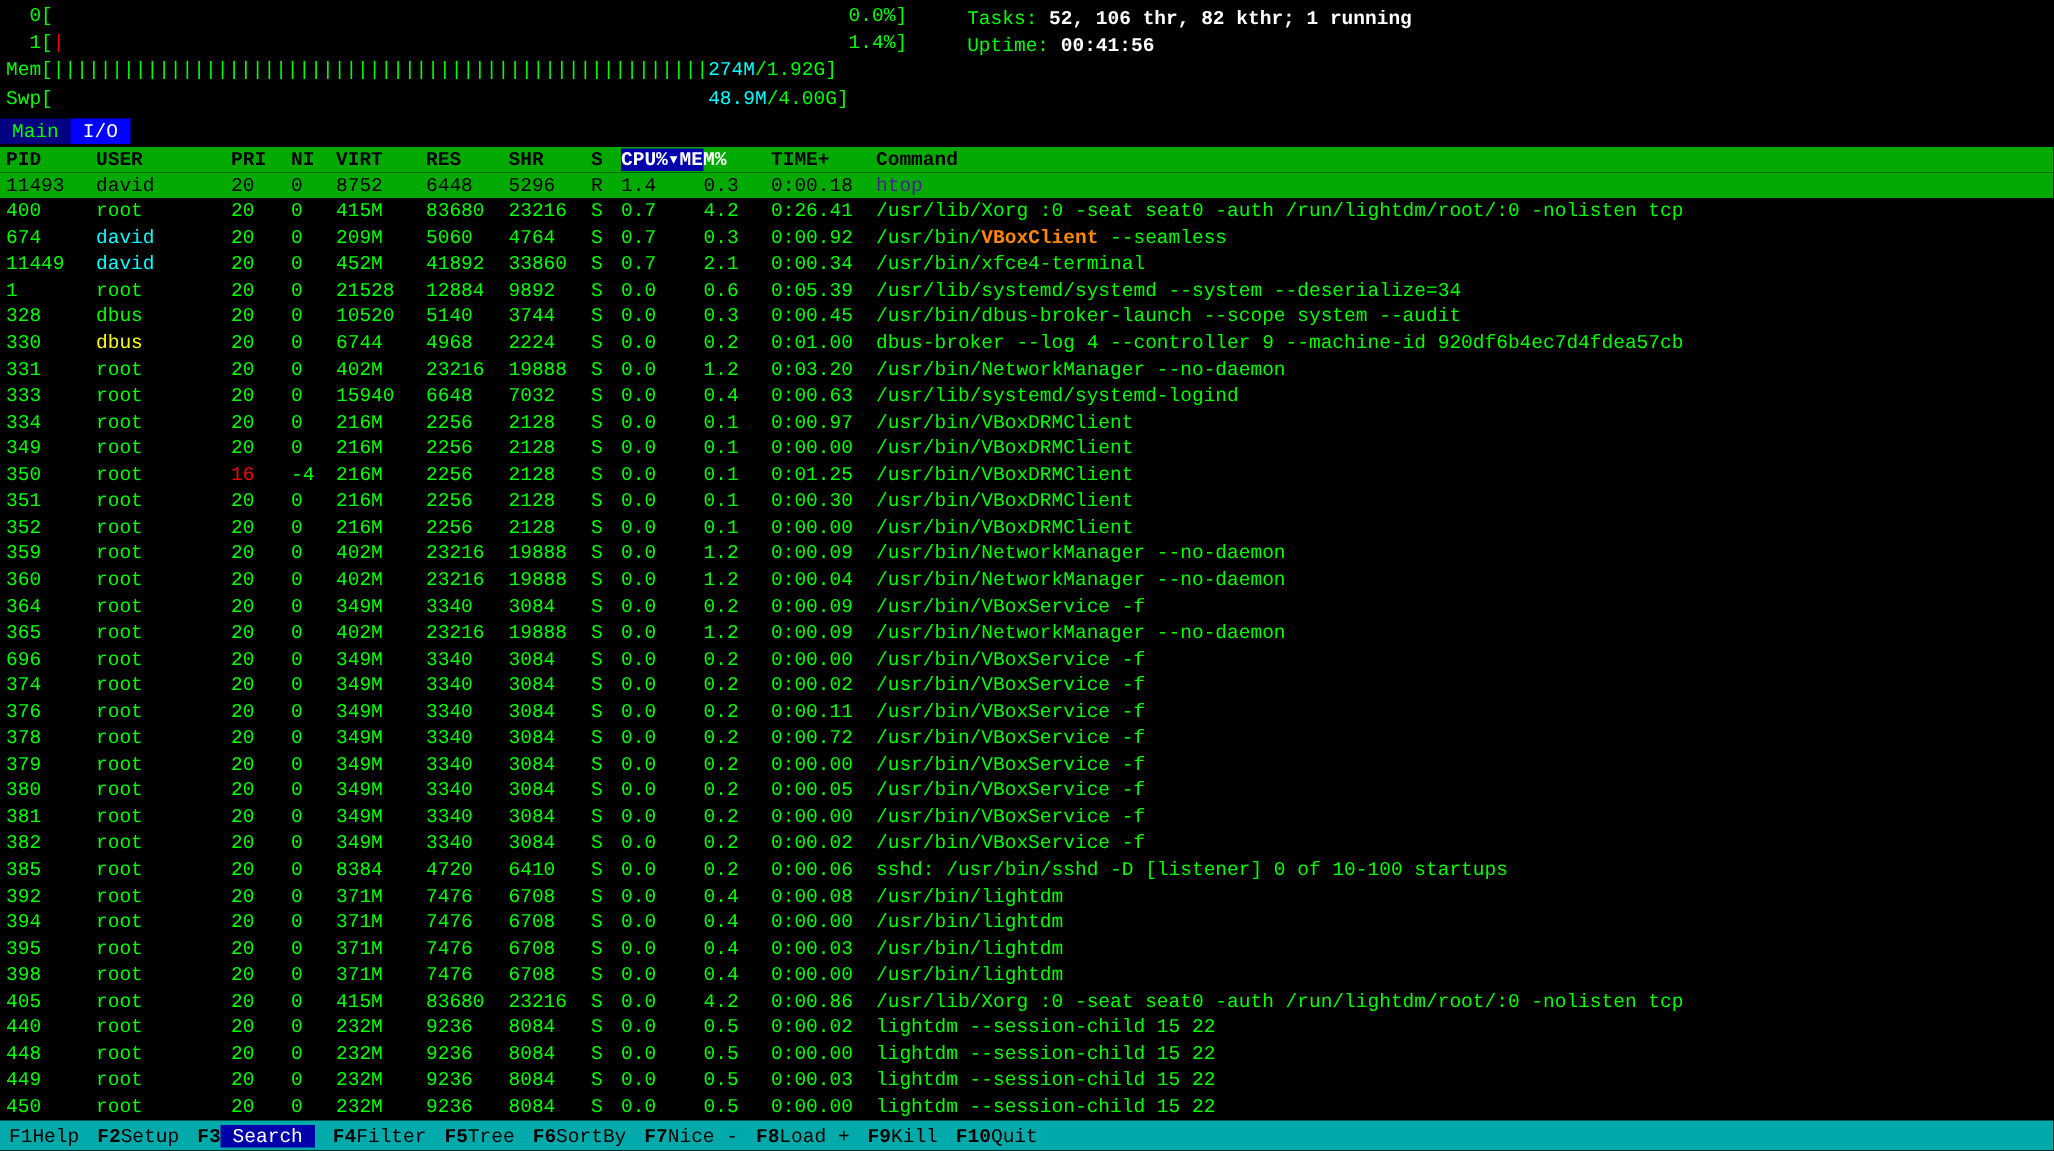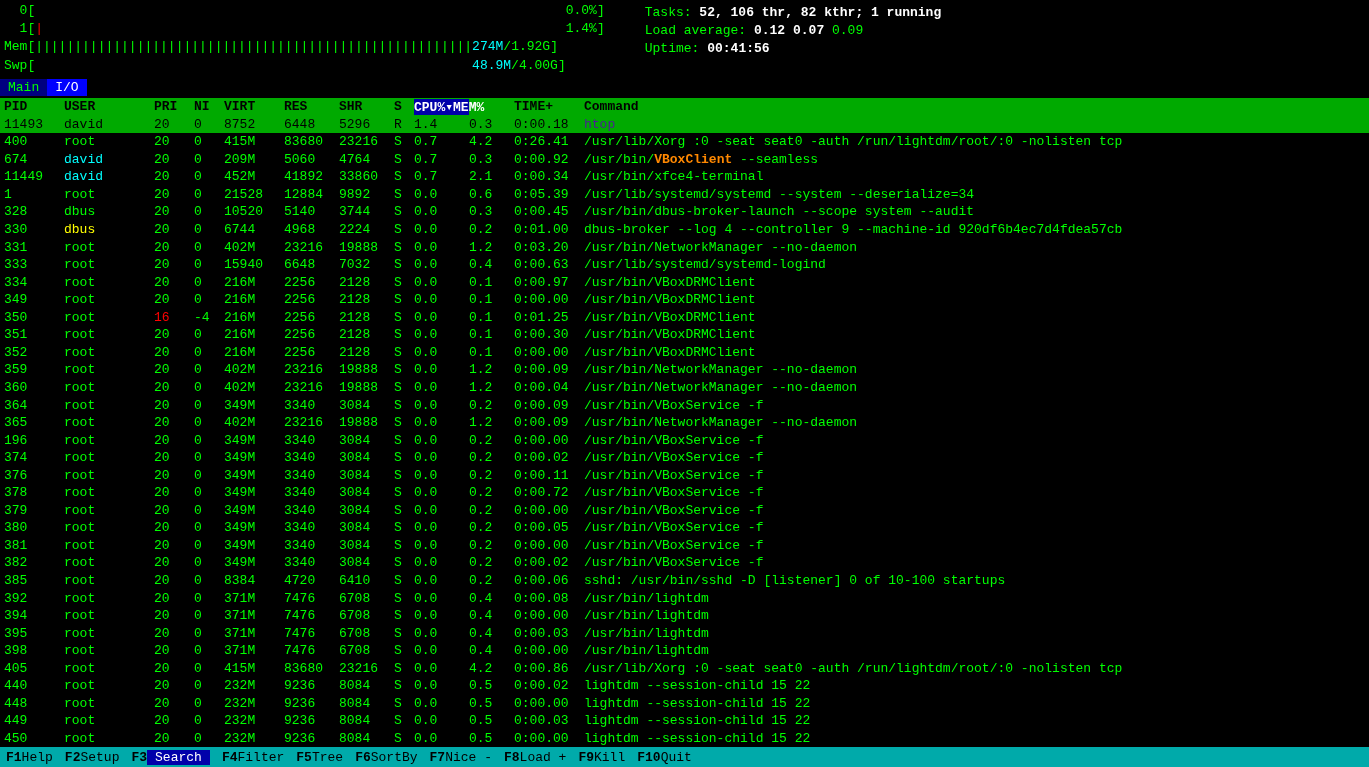"Load average: 0.12 0.07 0.09" div { html: <div> <span>Load average: </span><span>0.12 0.07 </span><span>0.09</span> </div> -> none }
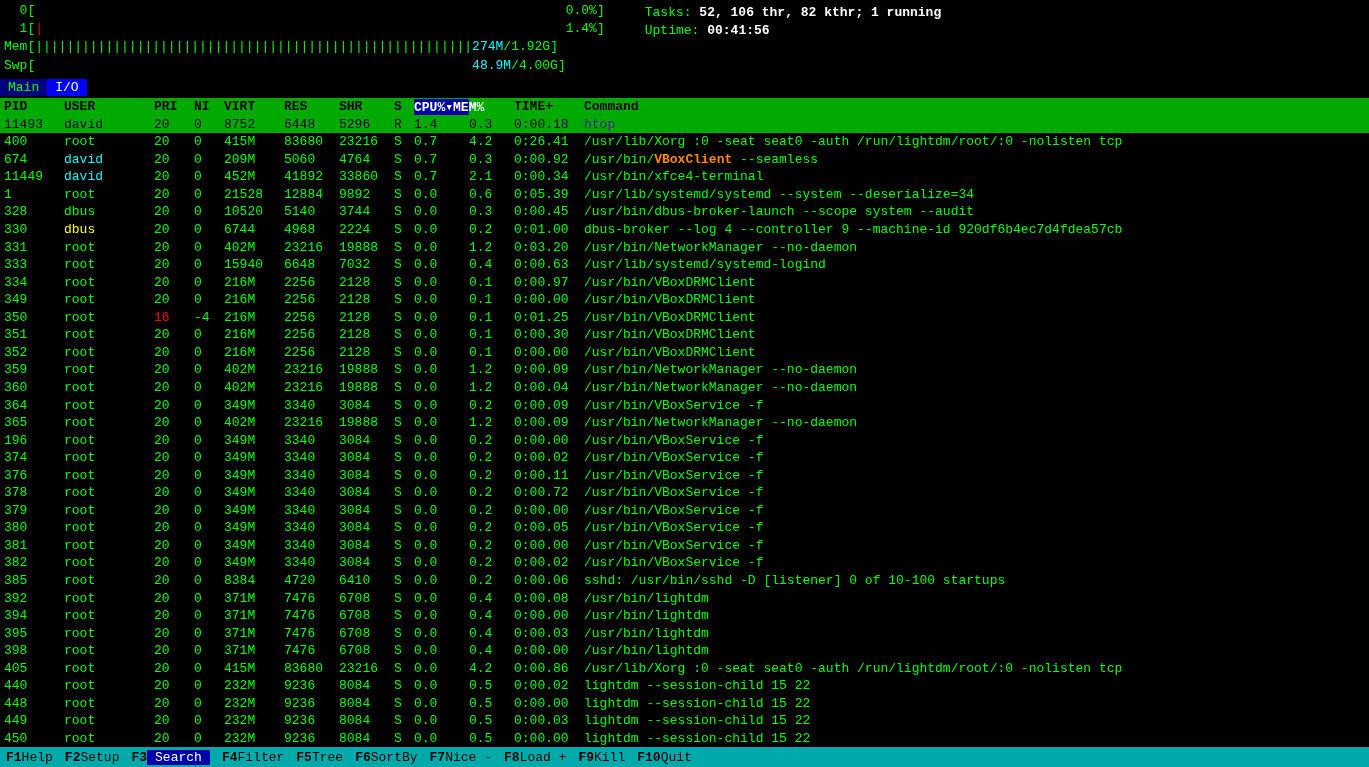"196" span.col-pid { text: 196 -> 696 }
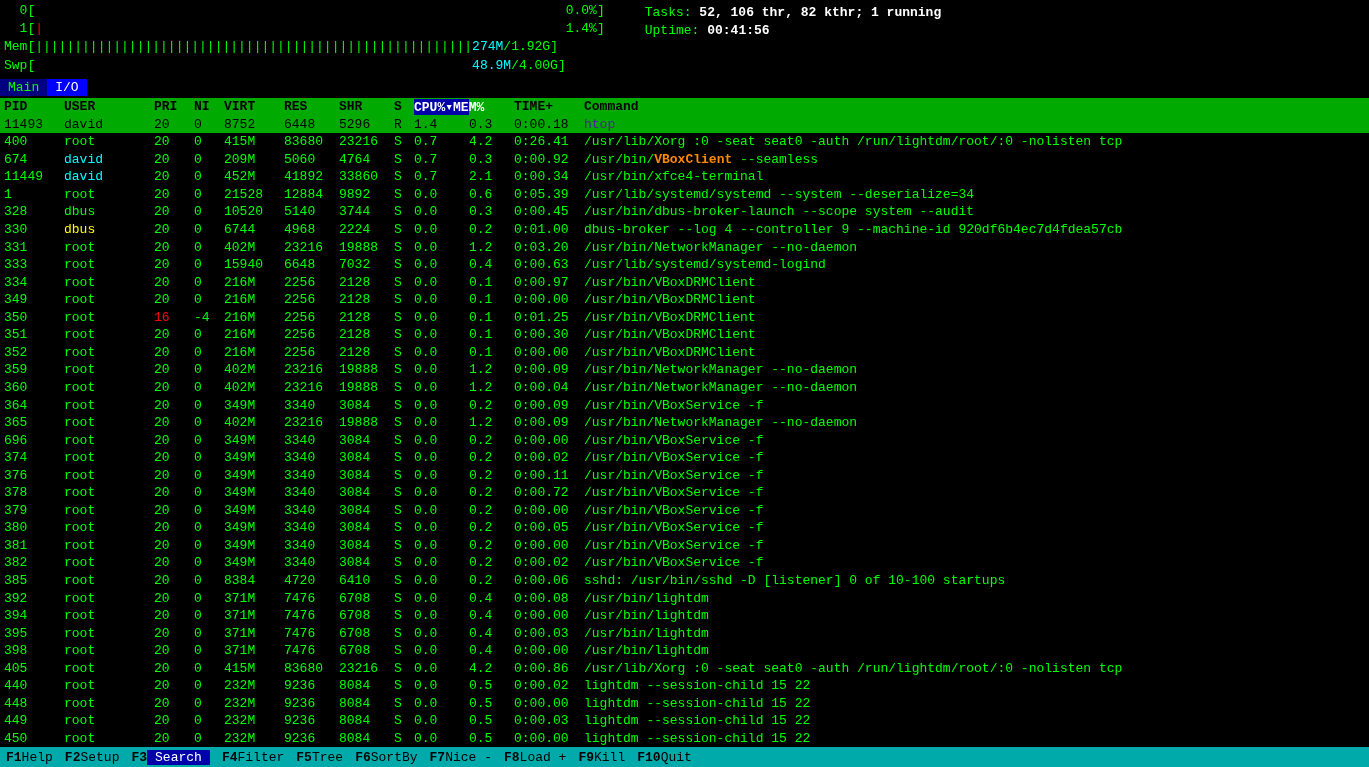"F1" span { font-weight: bold -> normal }
